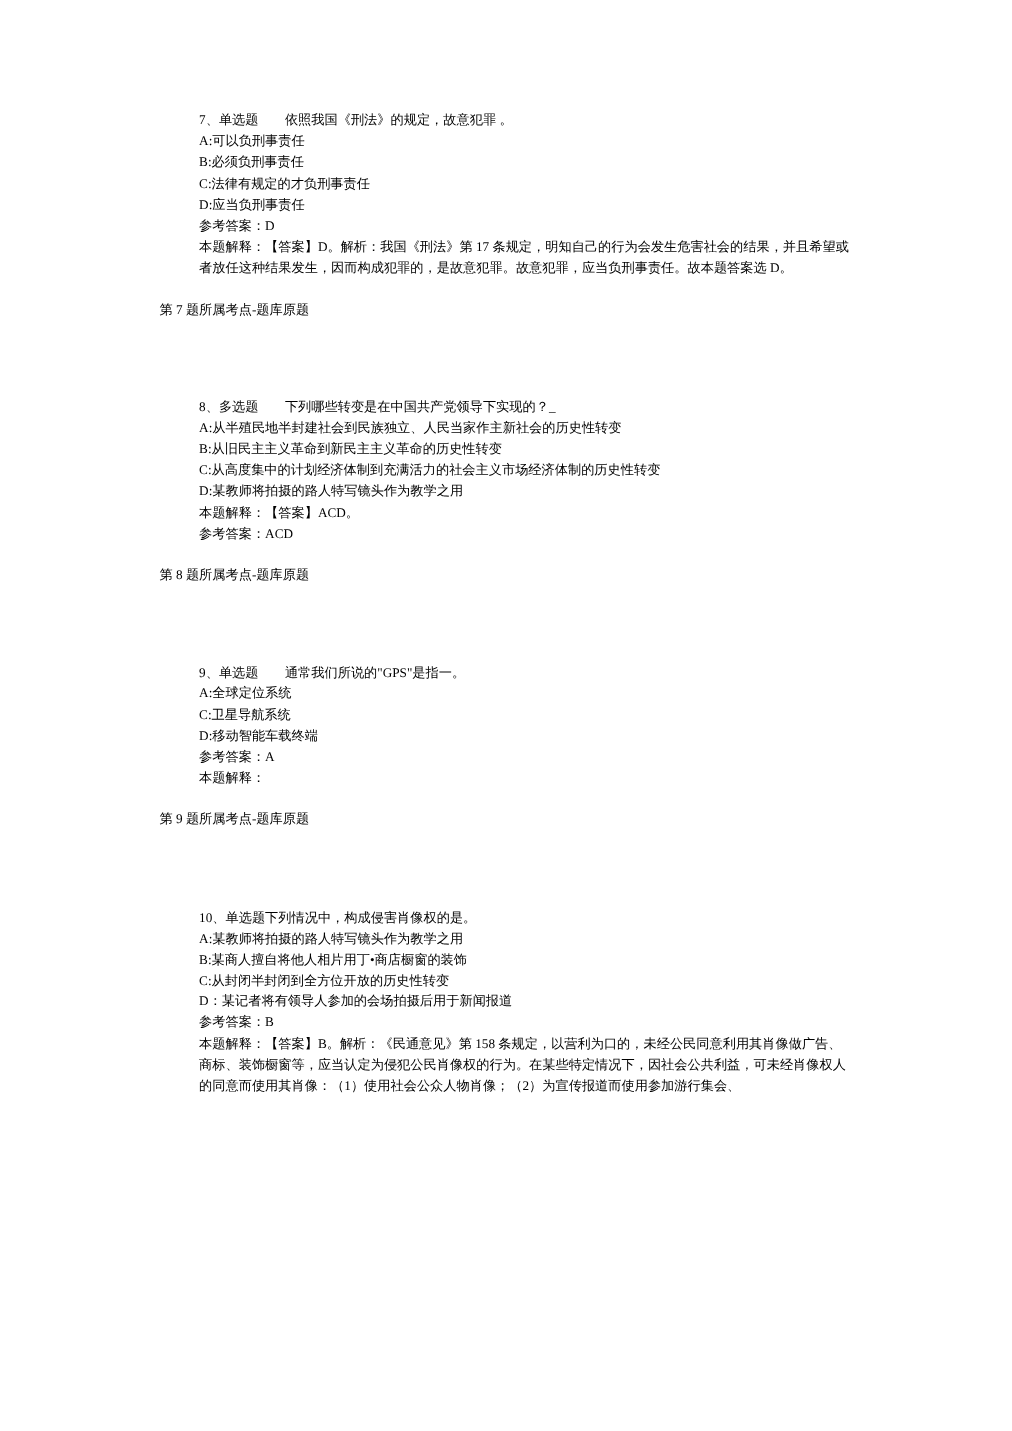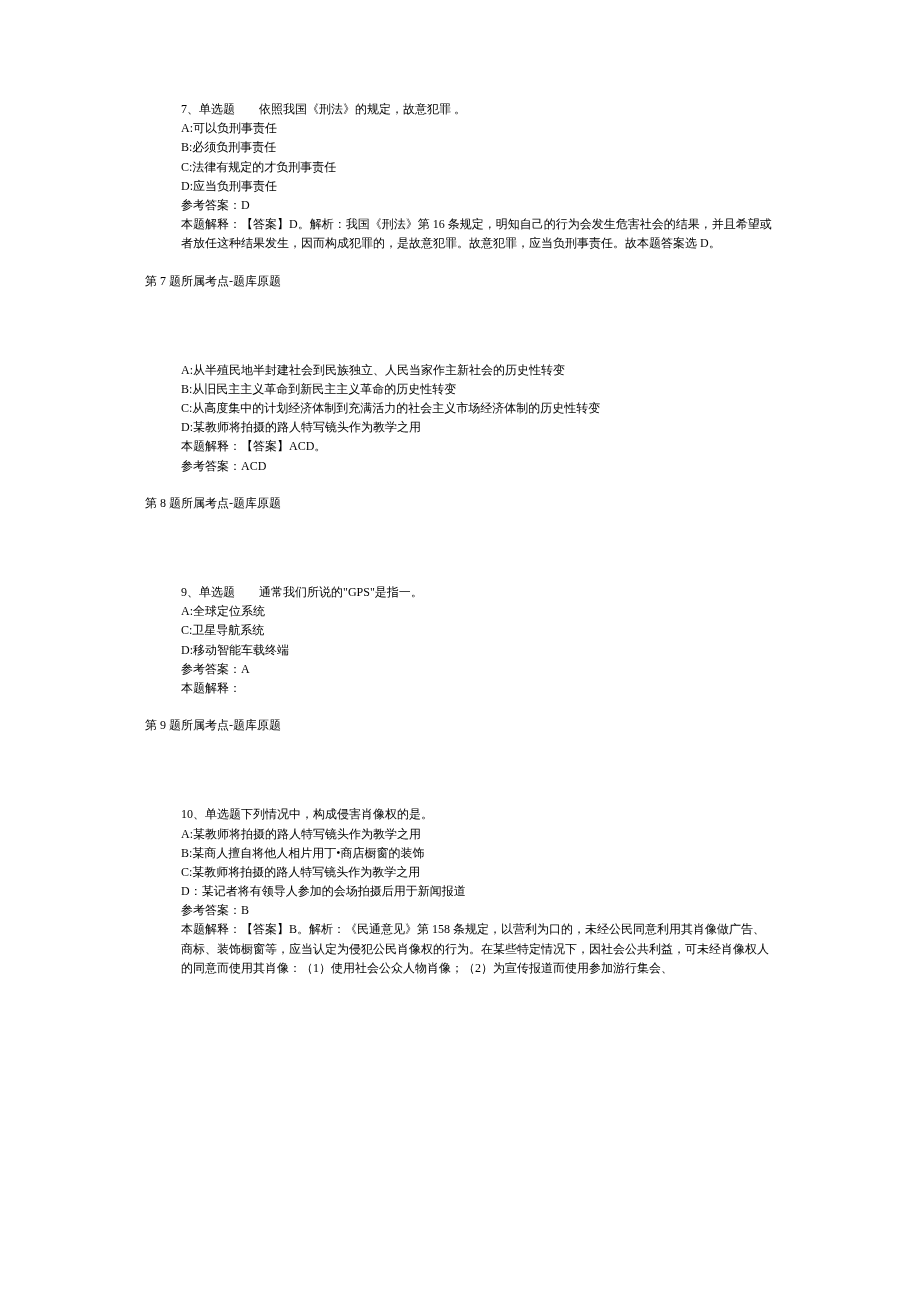"本题解释：【答案】D。解析：我国《刑法》第 16" div.question-line { text: 16 -> 17 }
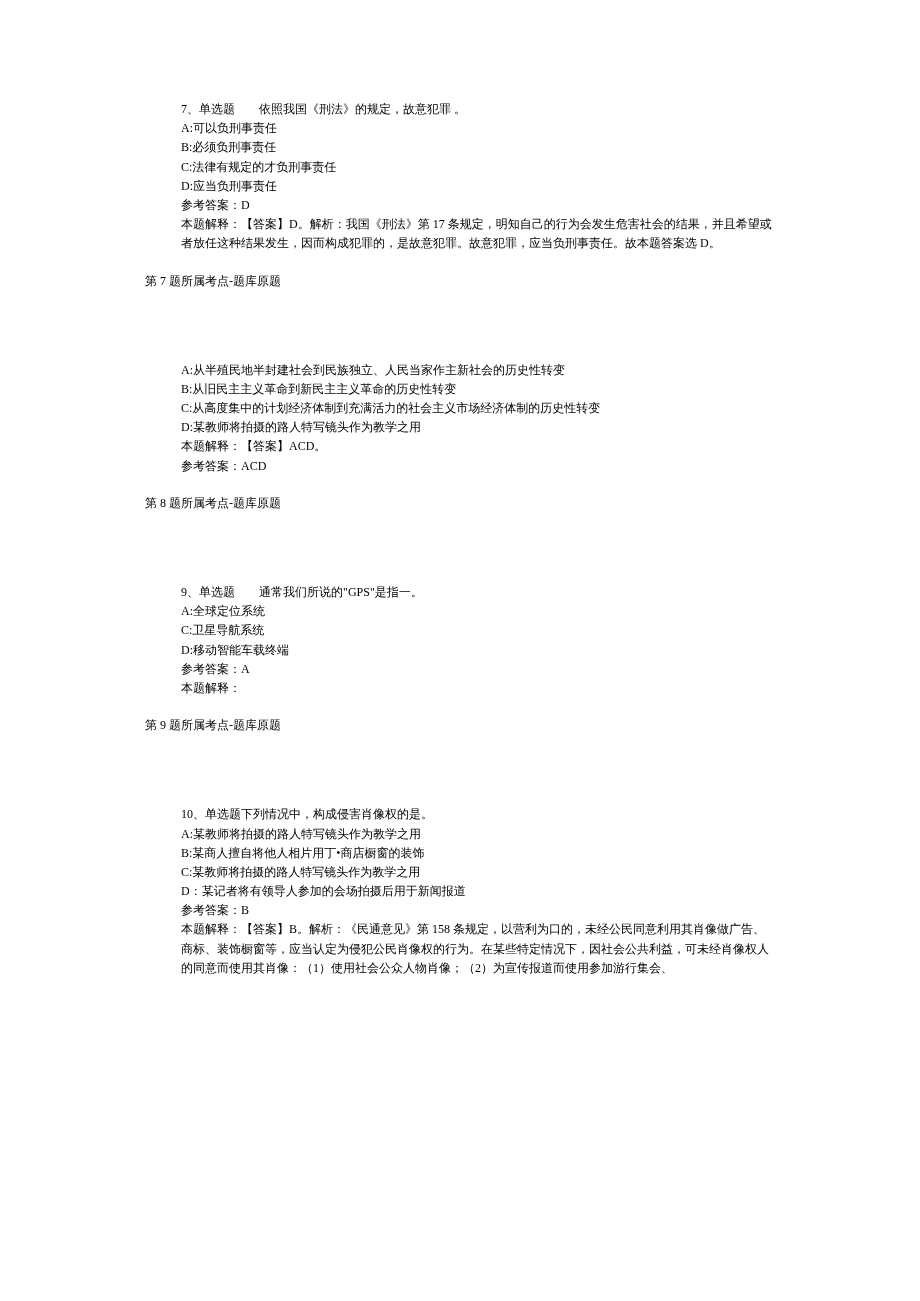"8、多选题 下列哪些转变是在中国共产党领导下实现的？_" div.question-line { html: none -> <div>8、多选题 下列哪些转变是在中国共产党领导下实现的？_</div> }
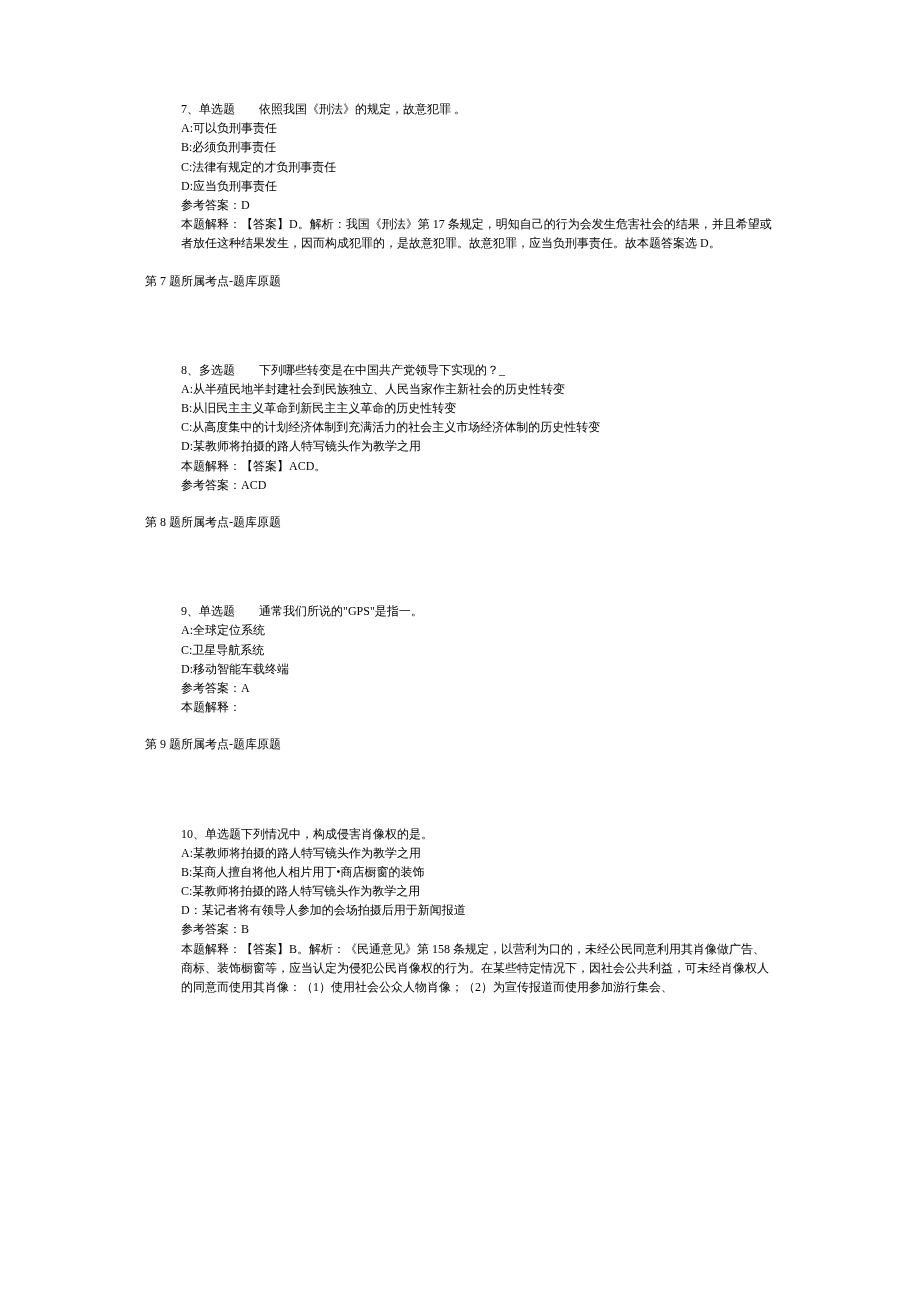"C:某教师将拍摄的路人特写镜头作为教学之用" div.question-line { text: C:某教师将拍摄的路人特写镜头作为教学之用 -> C:从封闭半封闭到全方位开放的历史性转变 }
